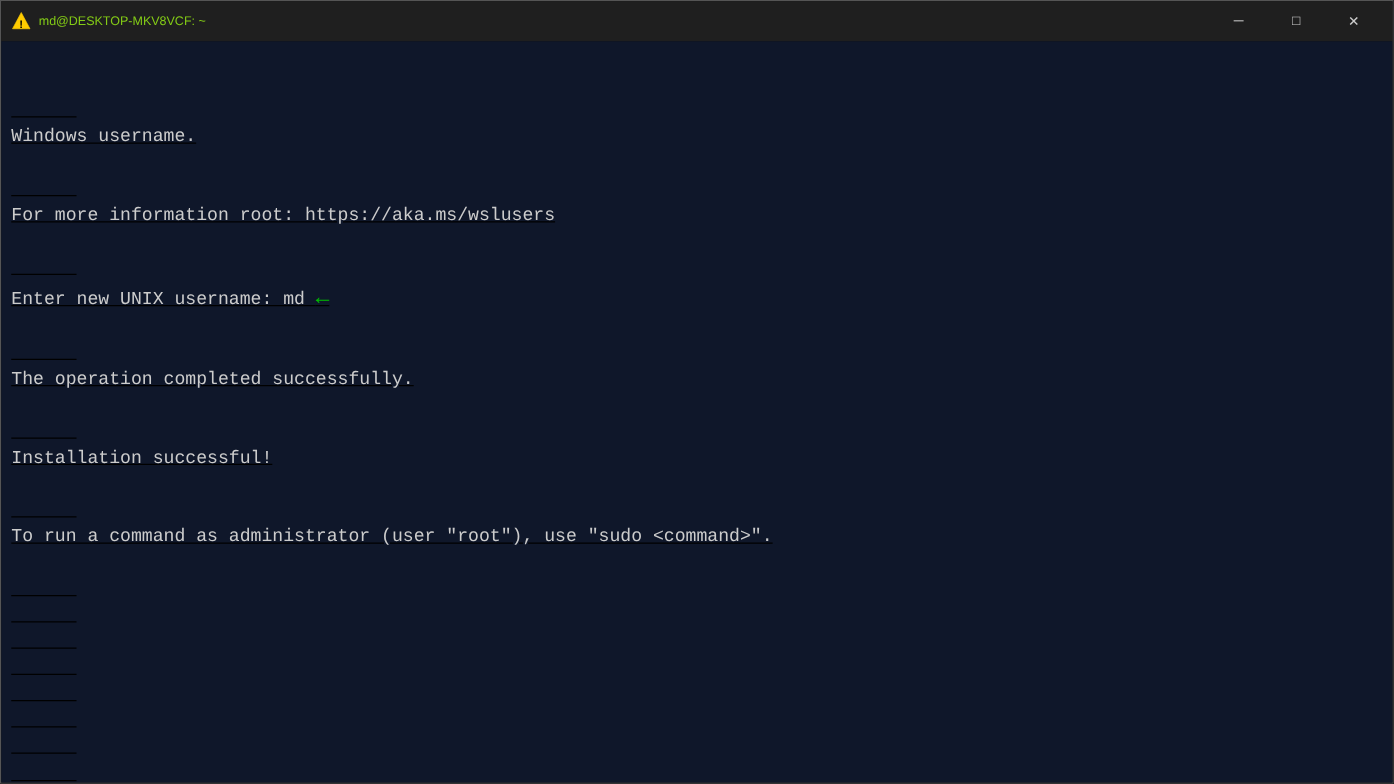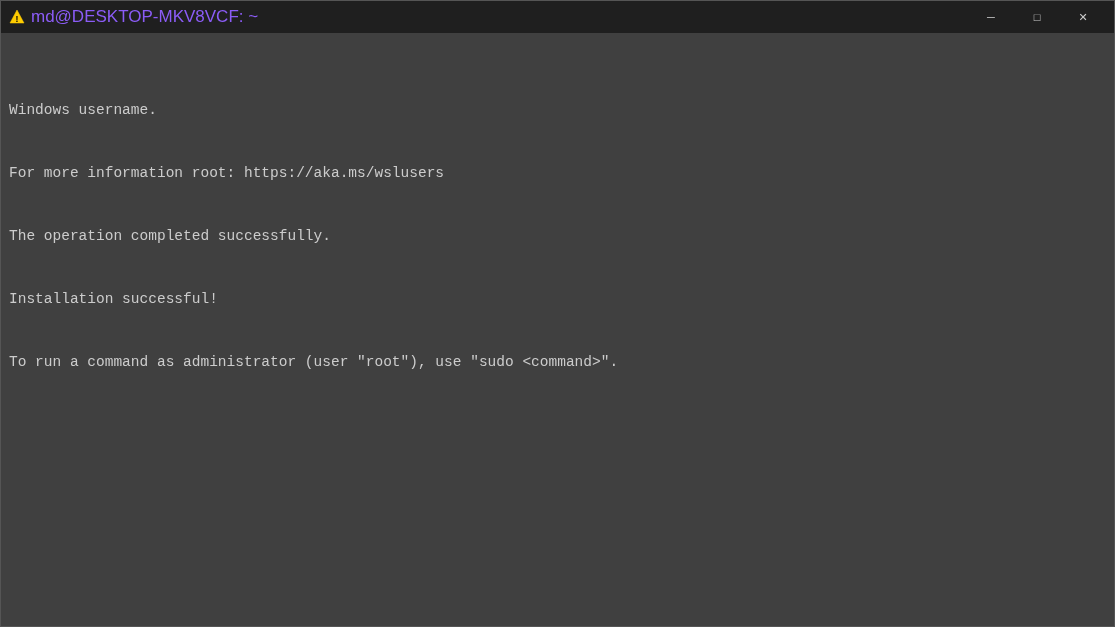"md@DESKTOP-MKV8VCF: ~" .titlebar-title { color: #8b5cf6 -> #84cc16; font-size: 17px -> 10px }
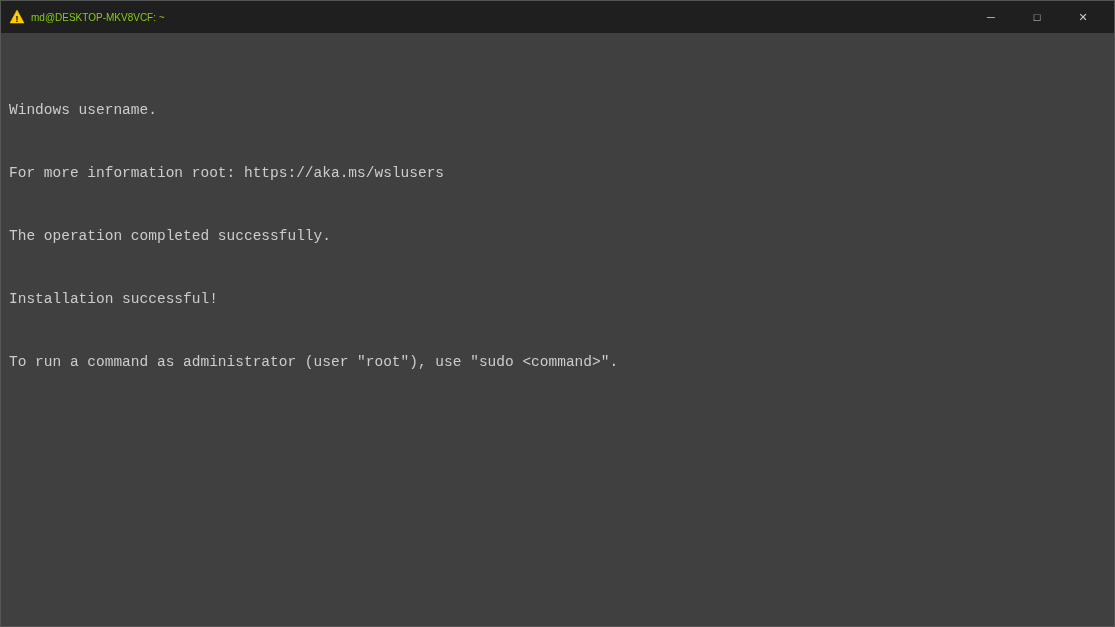"Windows username." .terminal-body { background: #404040 -> #0f172a; text-decoration: none -> underline }
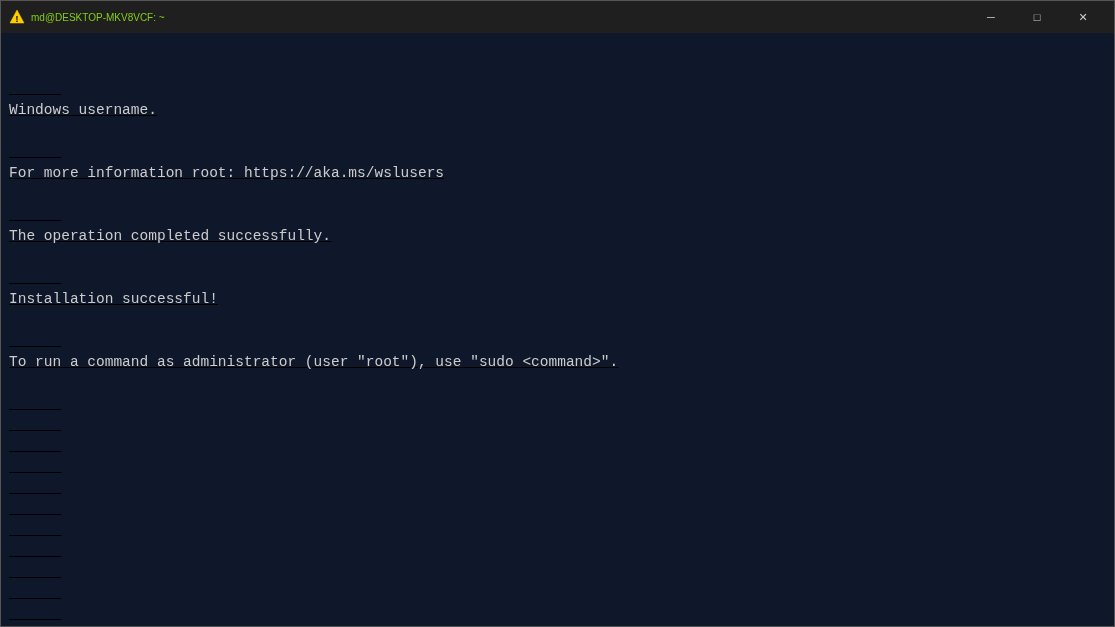"Enter new UNIX username: md" span.line { html: none -> <span>Enter new UNIX username: md <span>←</span></span> }
